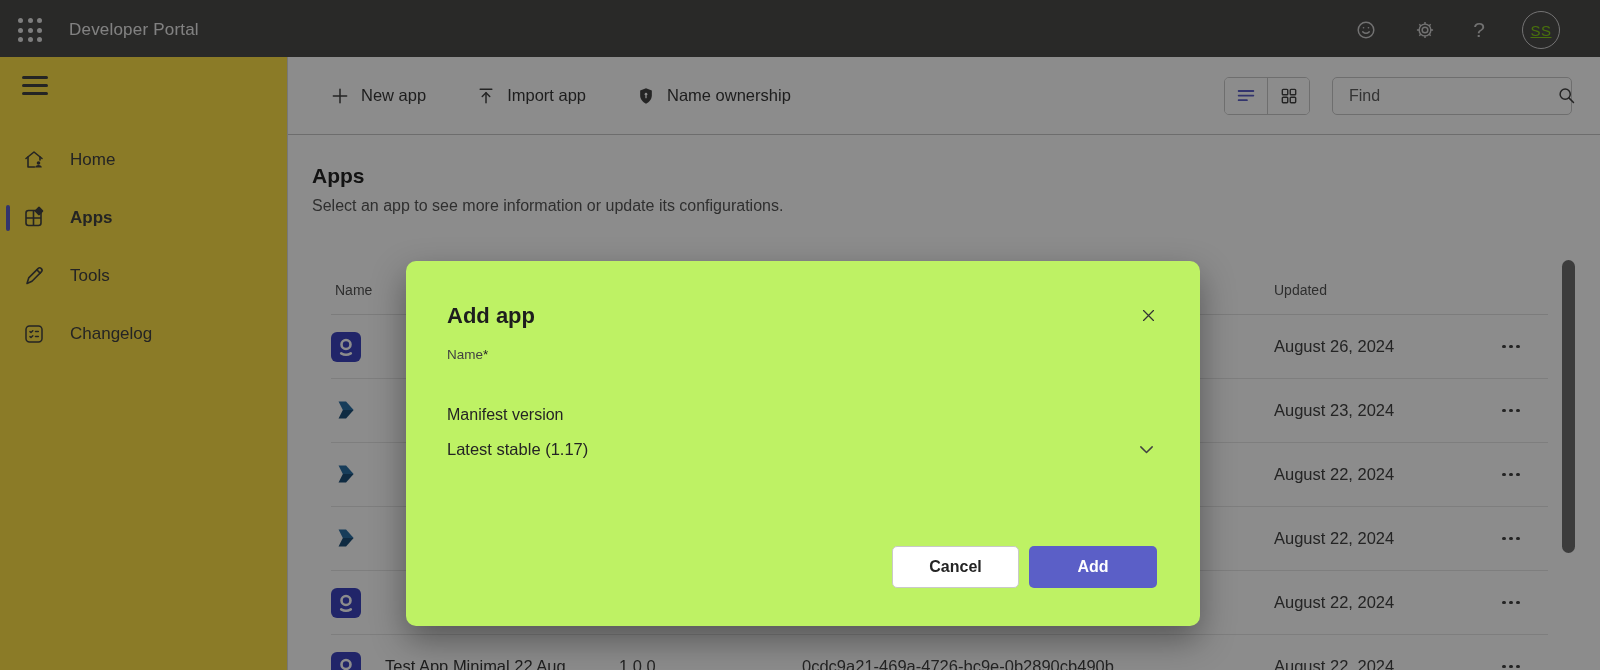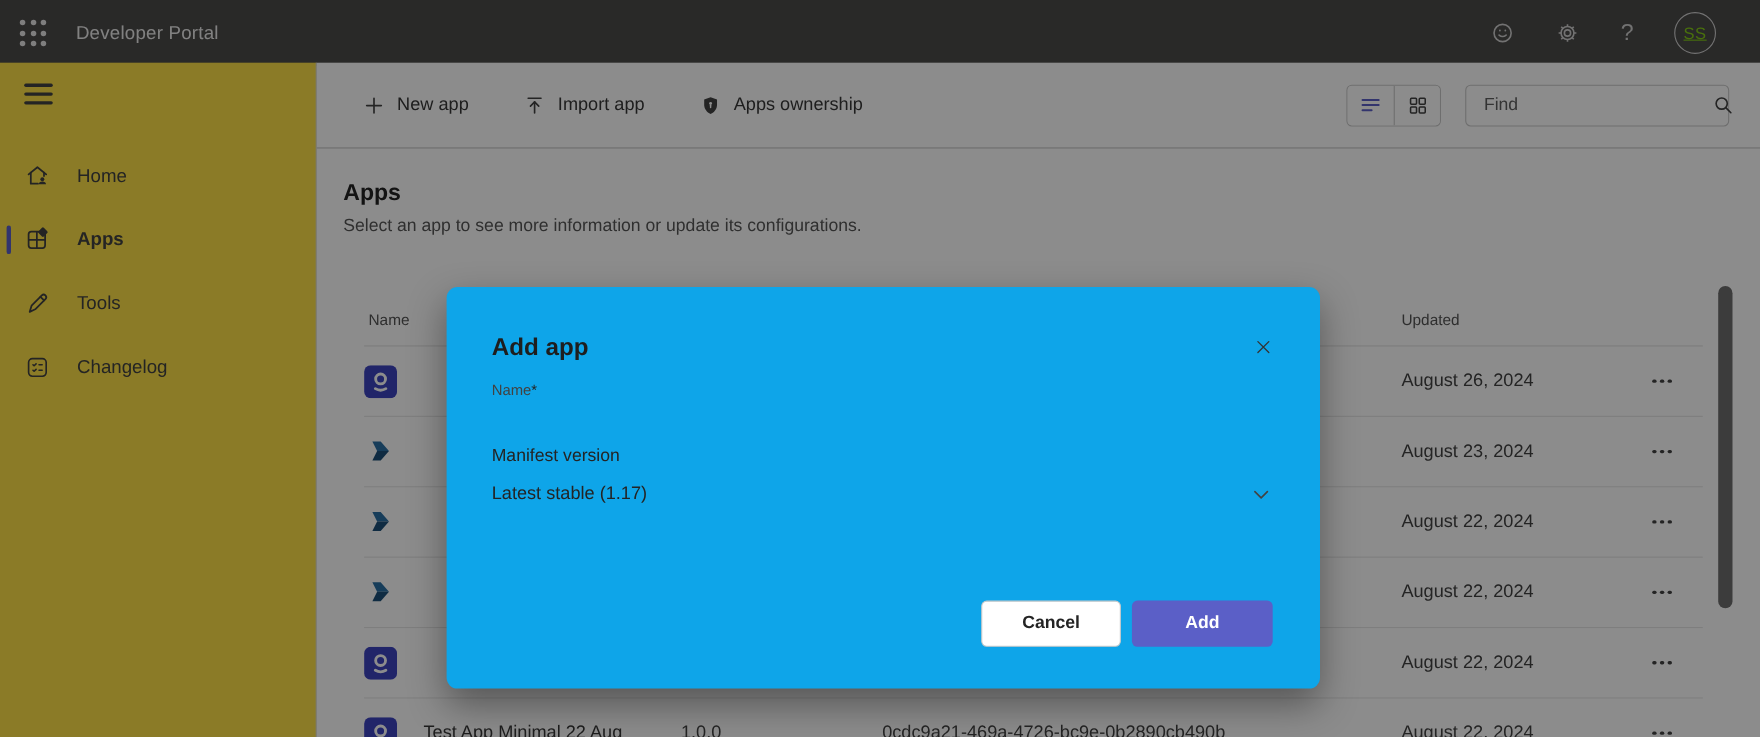"Apps ownership" span { text: Apps -> Name }
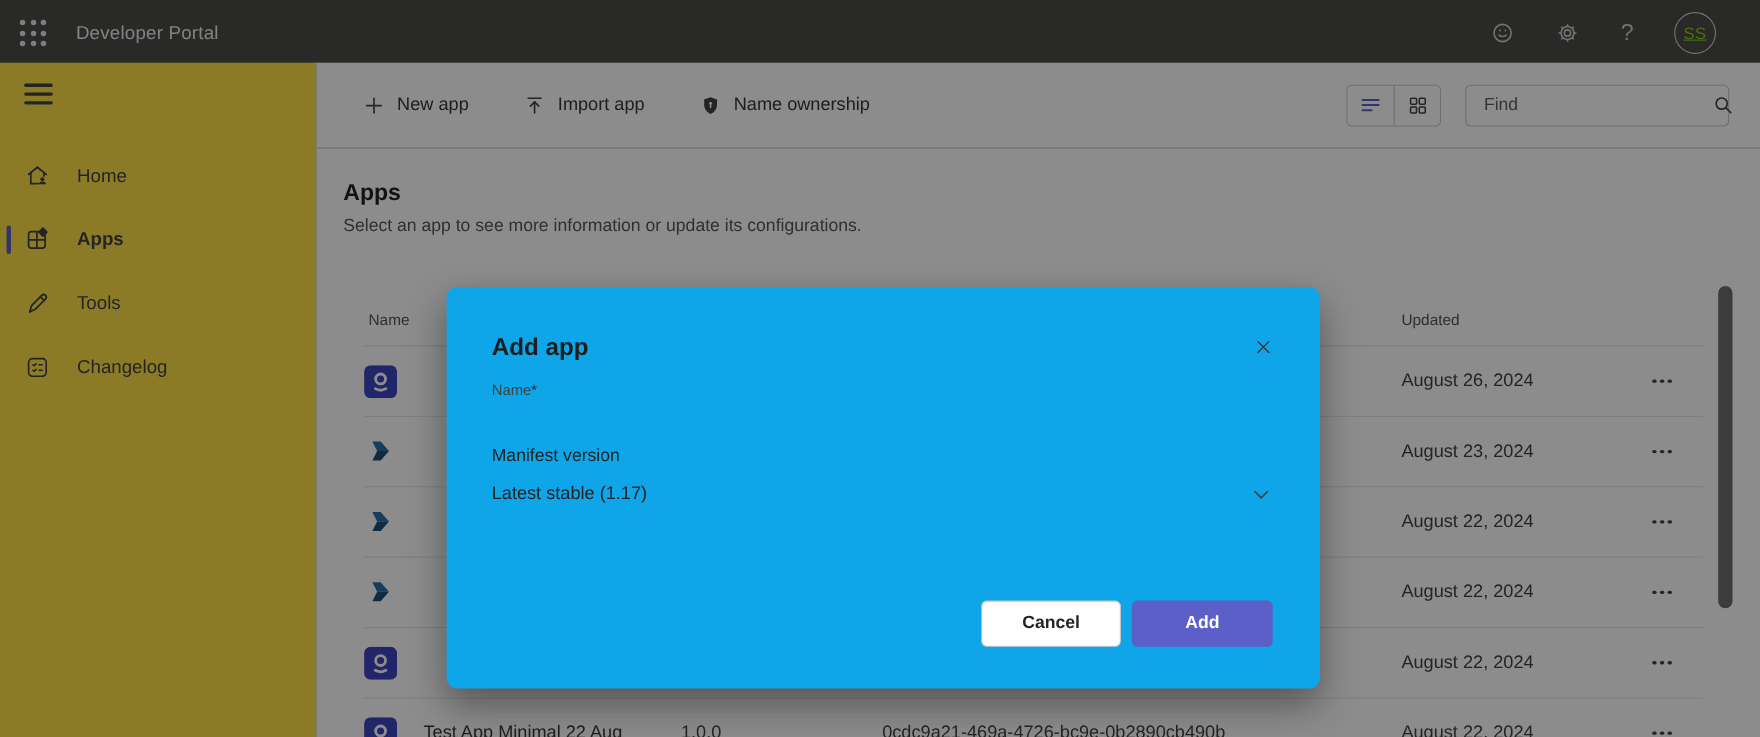"Add app" .modal { background: #0ea5e9 -> #bef264 }
